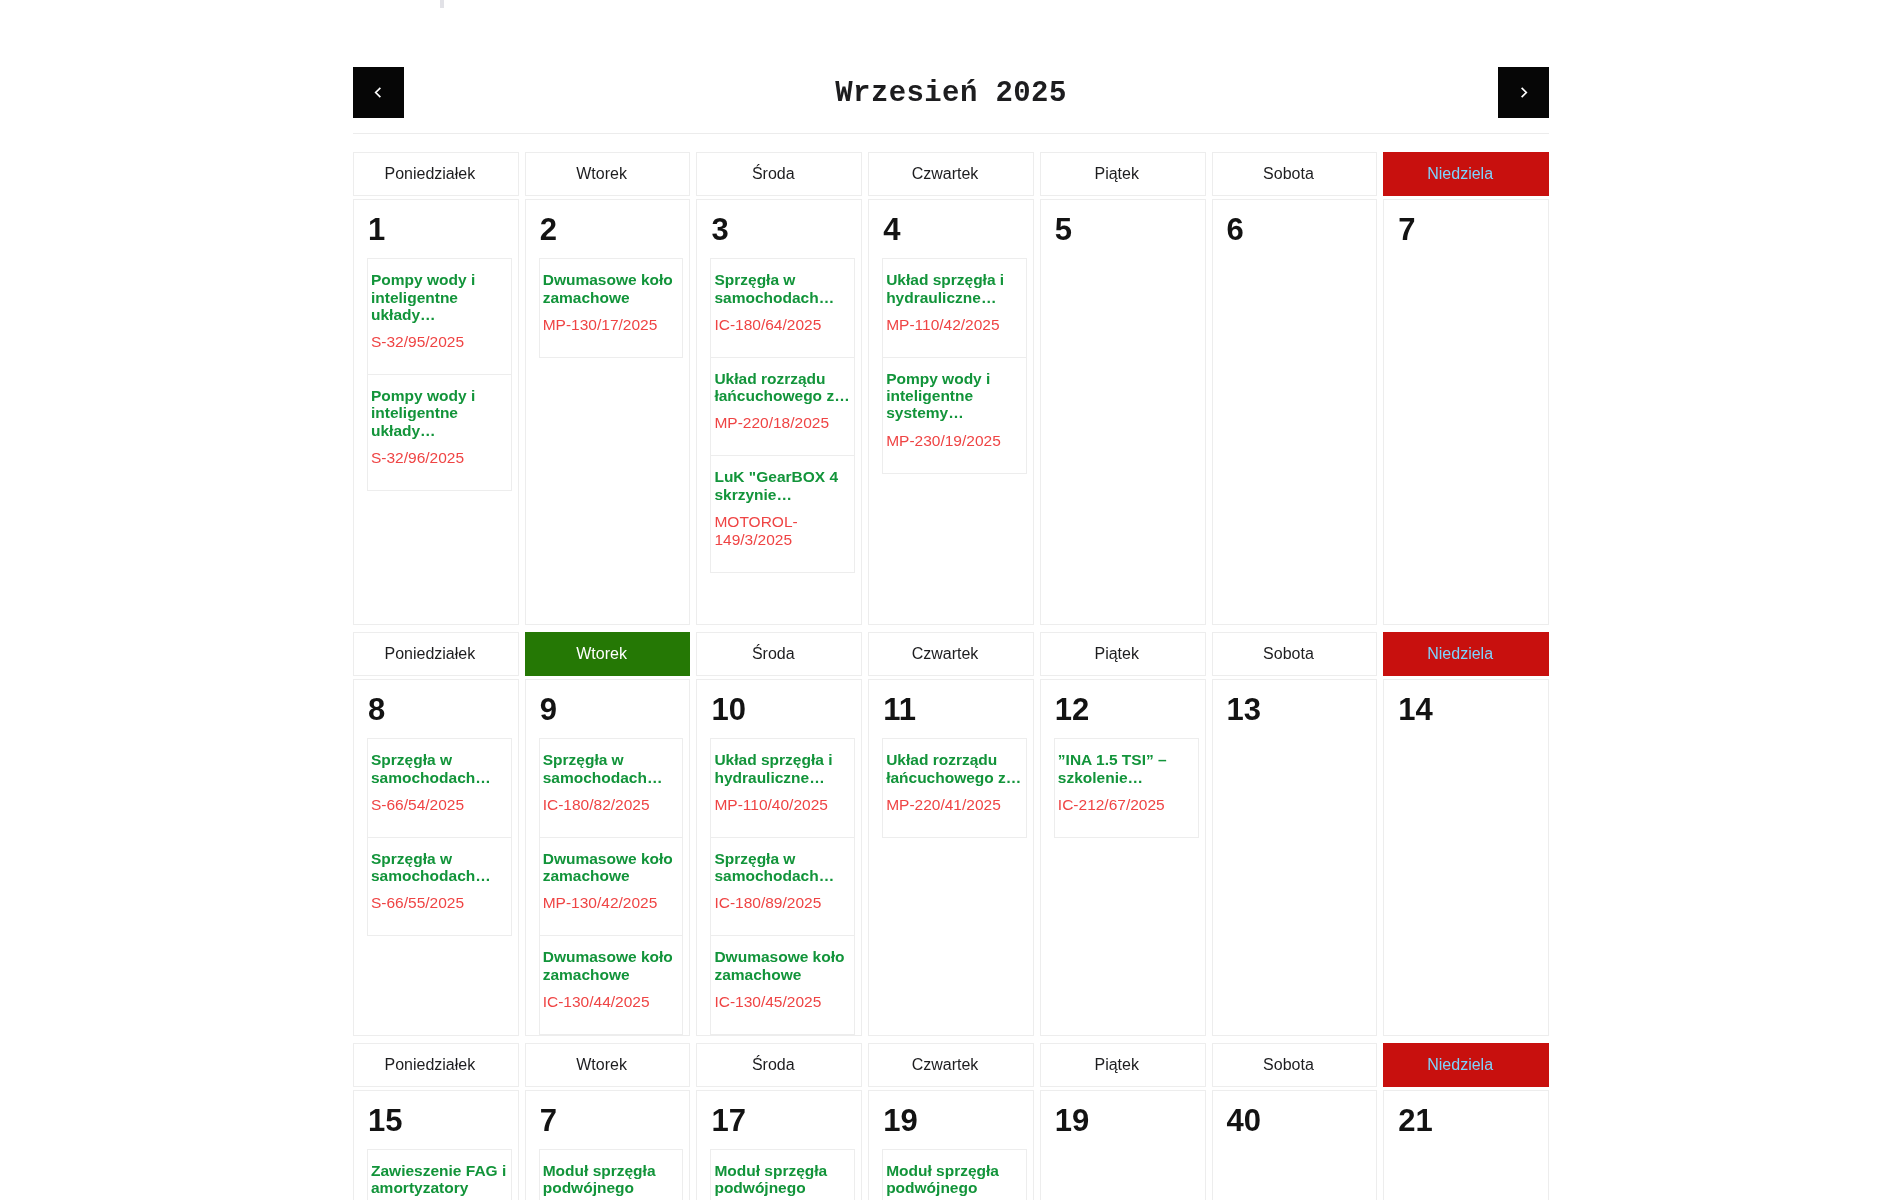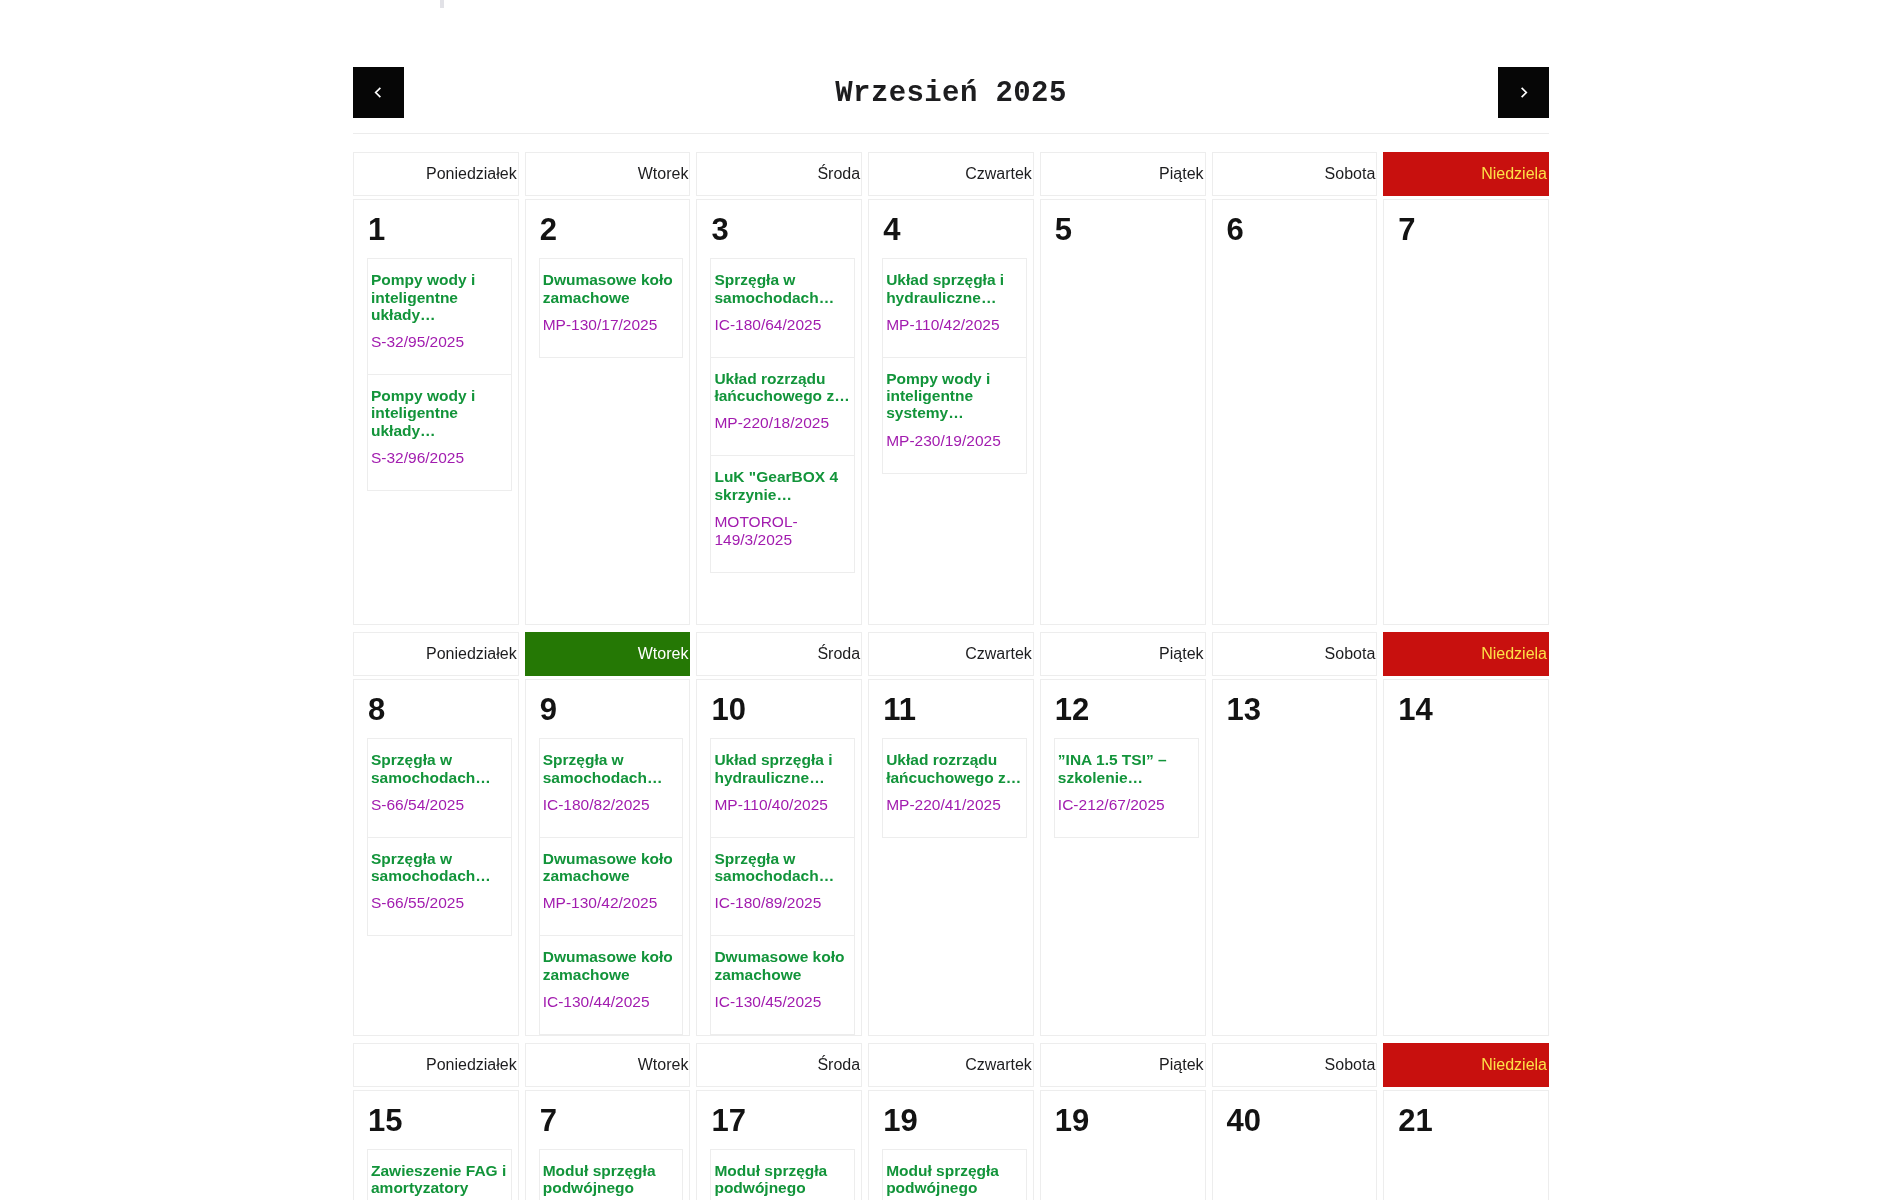"Poniedziałek" .day-header { justify-content: flex-end -> center; padding-right: 1px -> 12px }
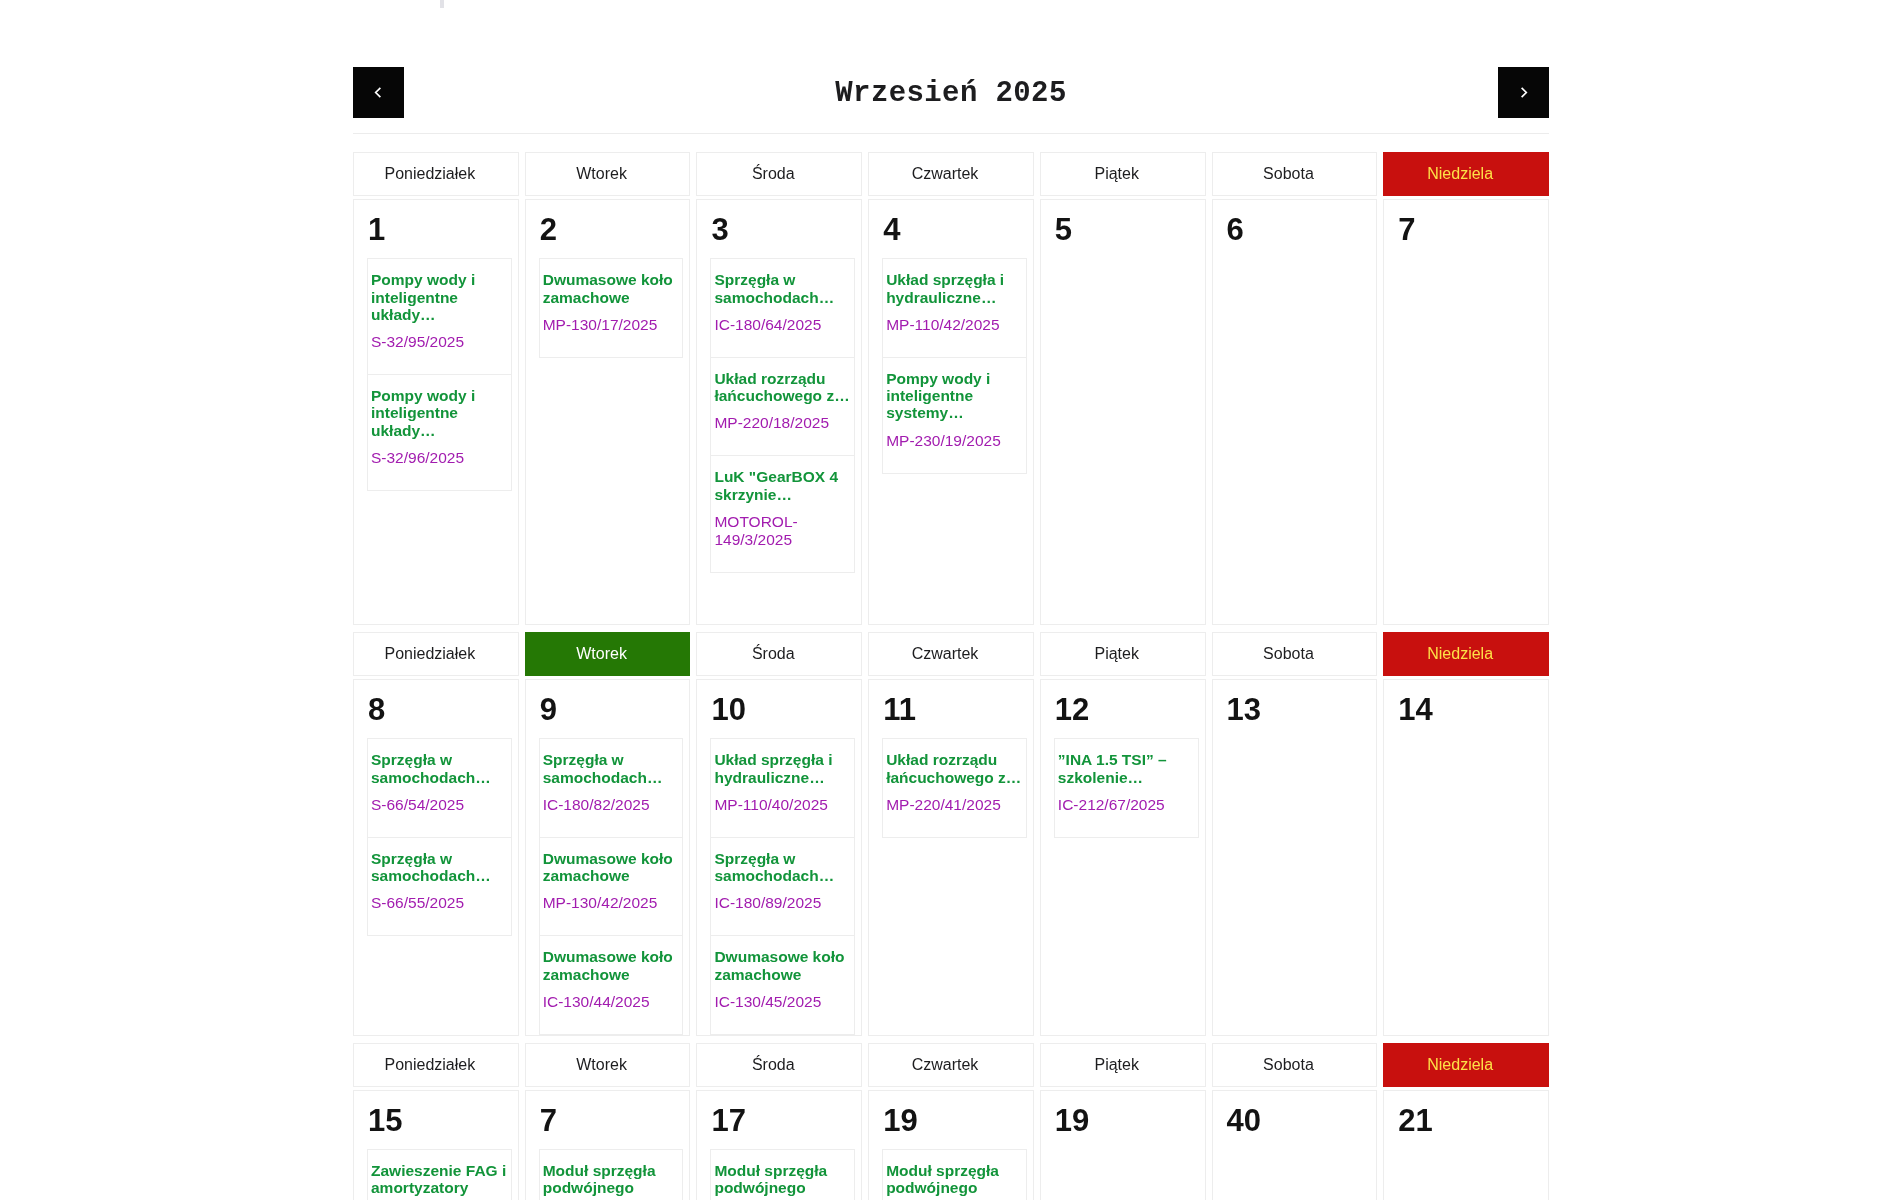"Niedziela" .day-header.sunday { color: #fde047 -> #7dd3fc }
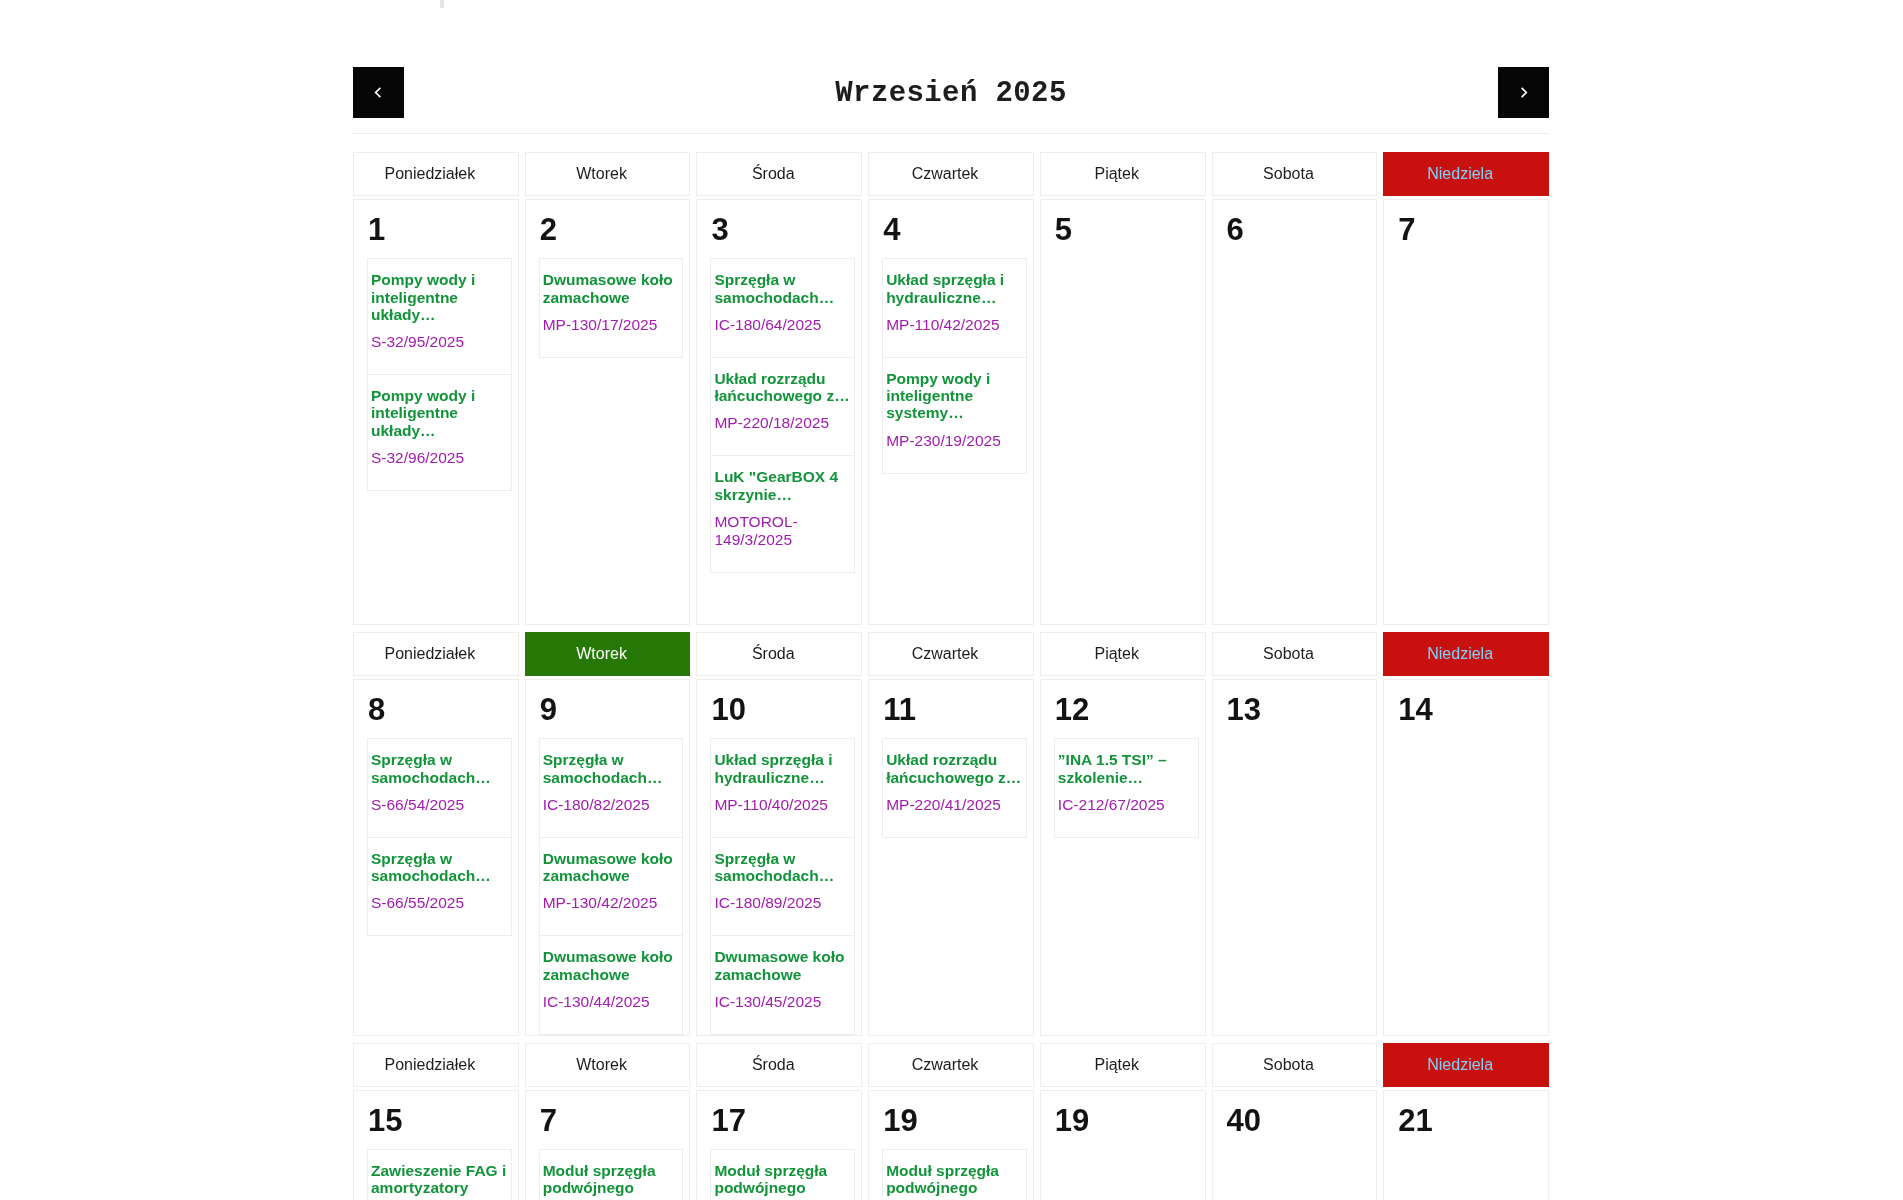"MP-130/17/2025" .event-code { color: #a21caf -> #ef4444 }
